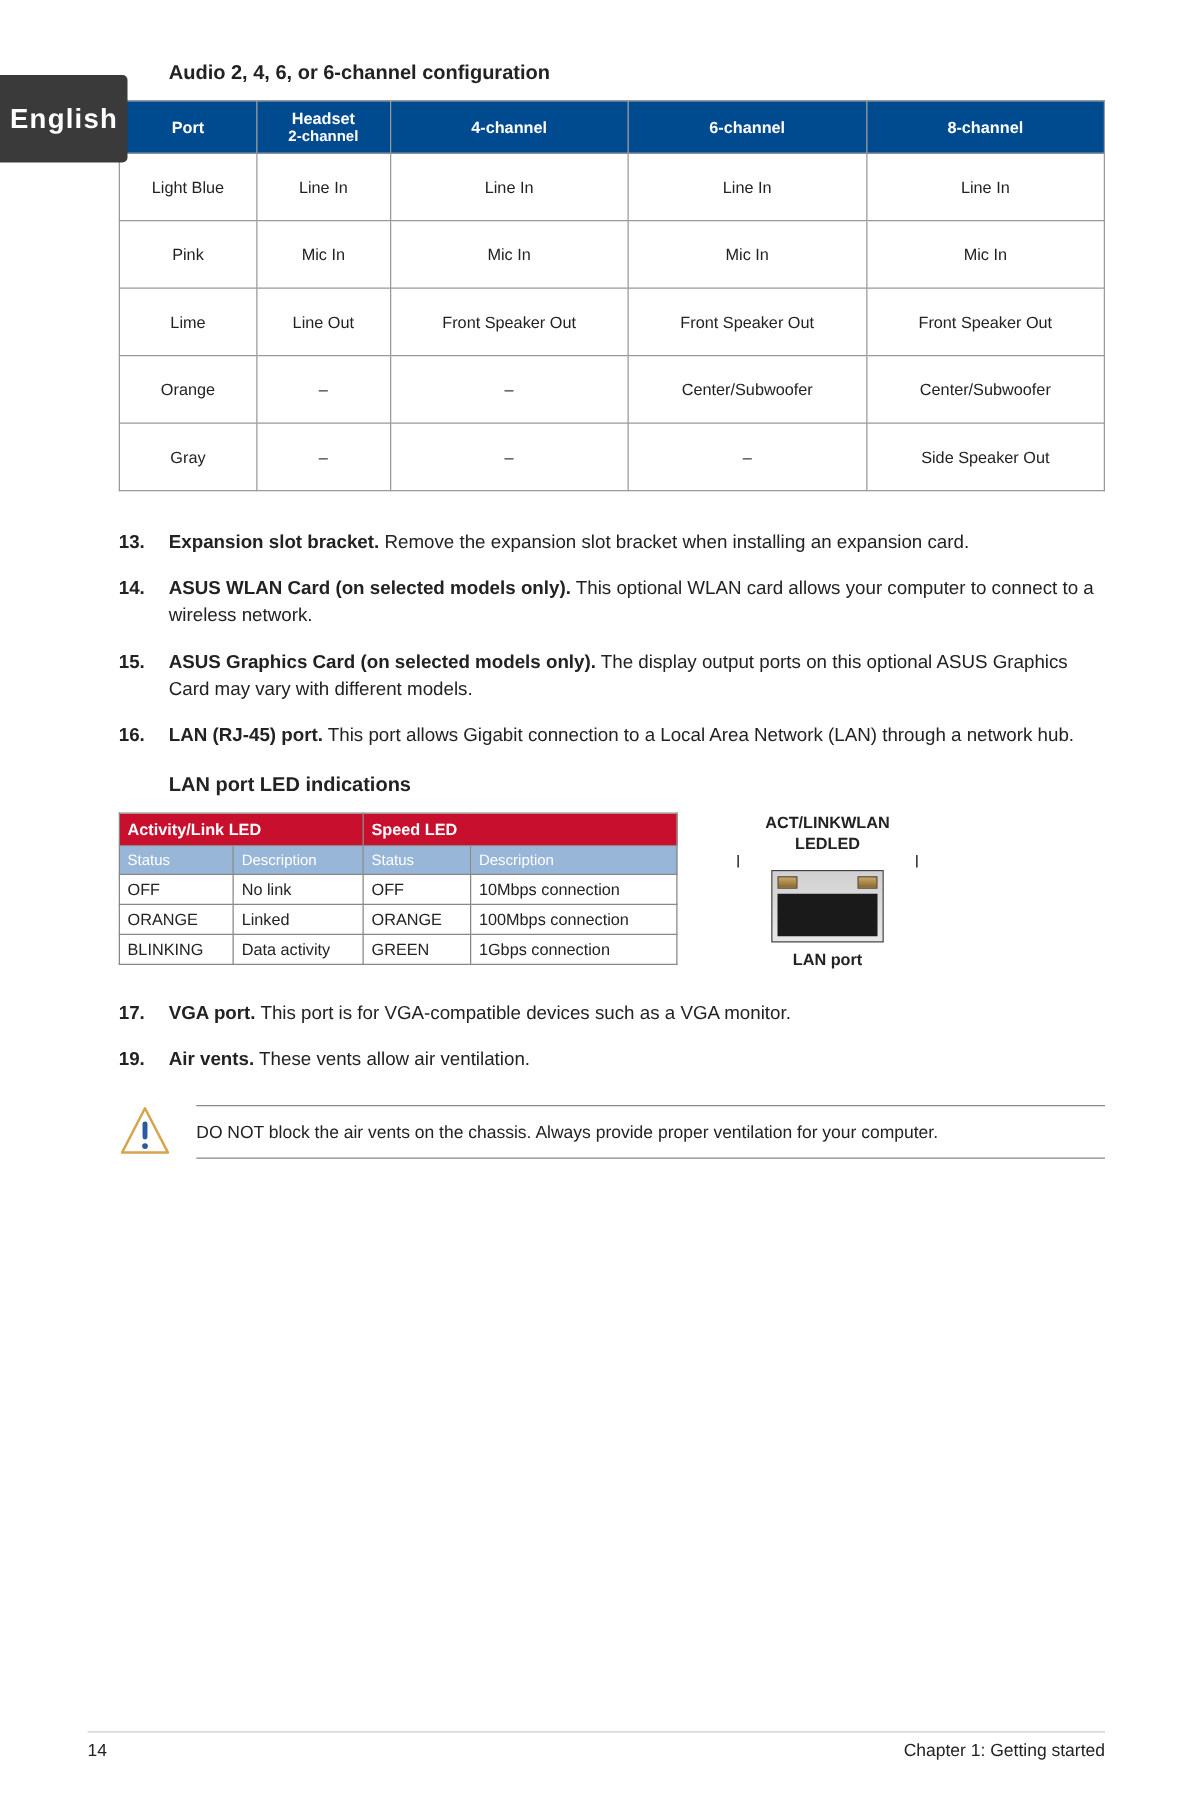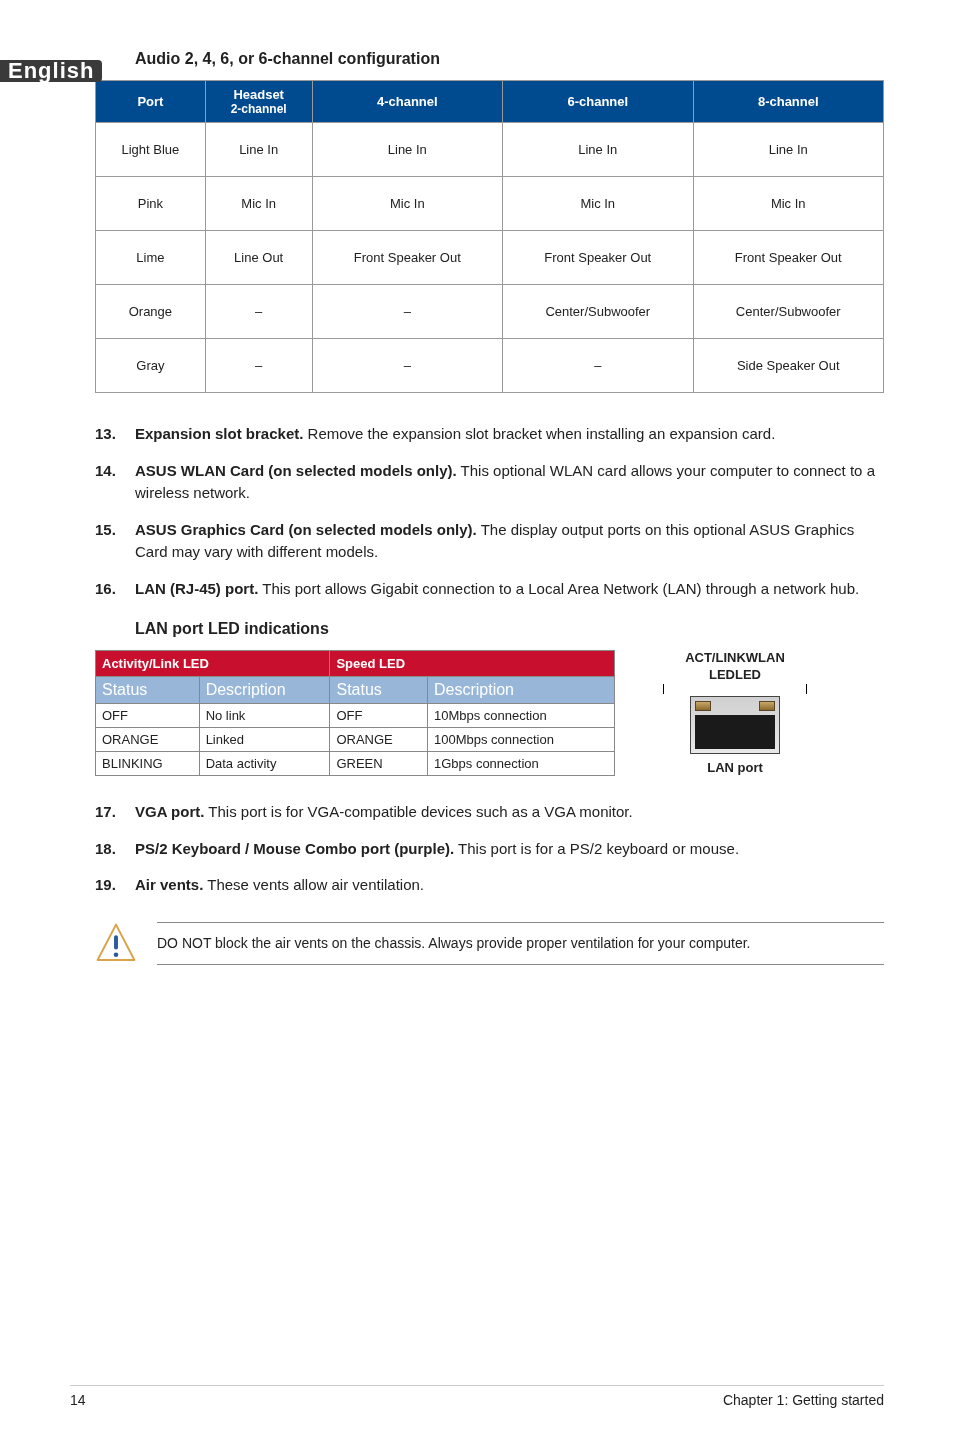"English" .side-tab { padding: 0 8px -> 24px 8px }
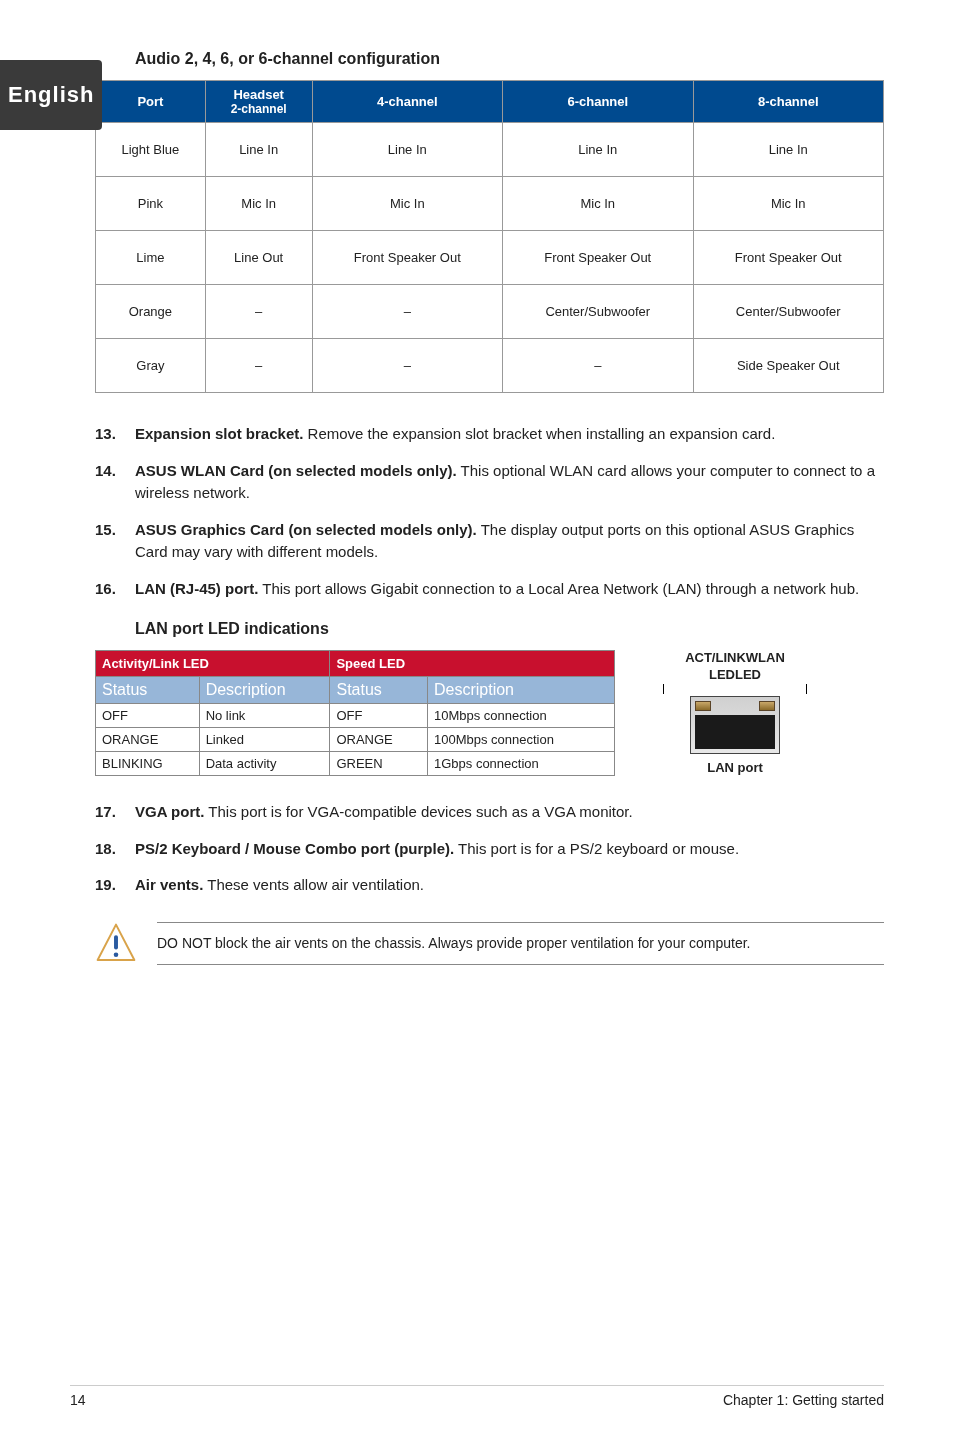"Activity/Link LED" table.lan { width: 520px -> 447px }
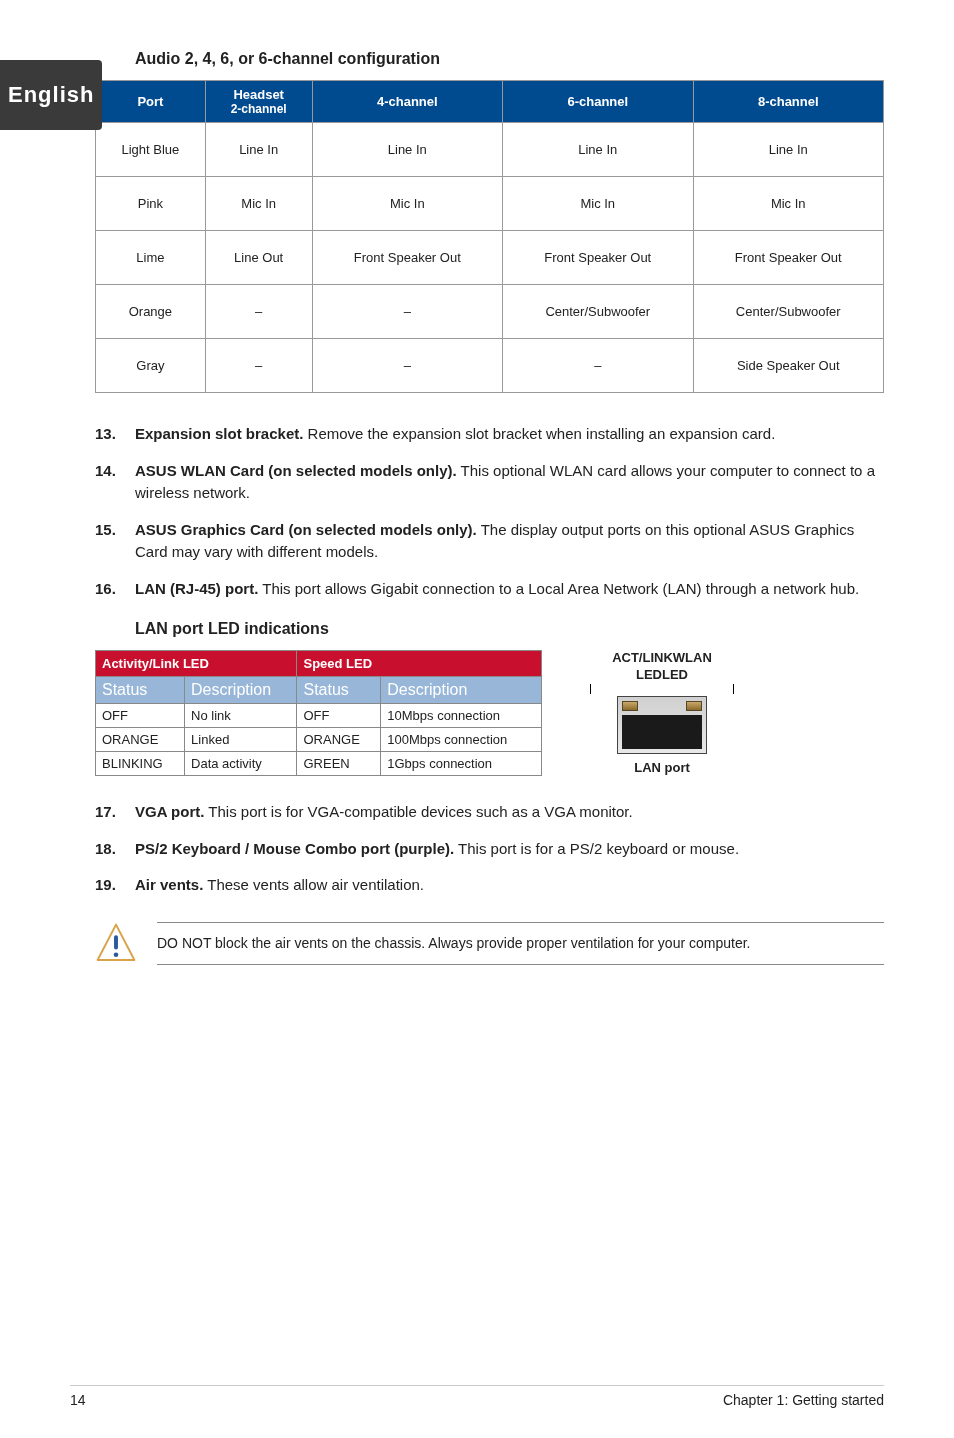"Status" table.lan th.sub { font-size: 16px -> 12px }
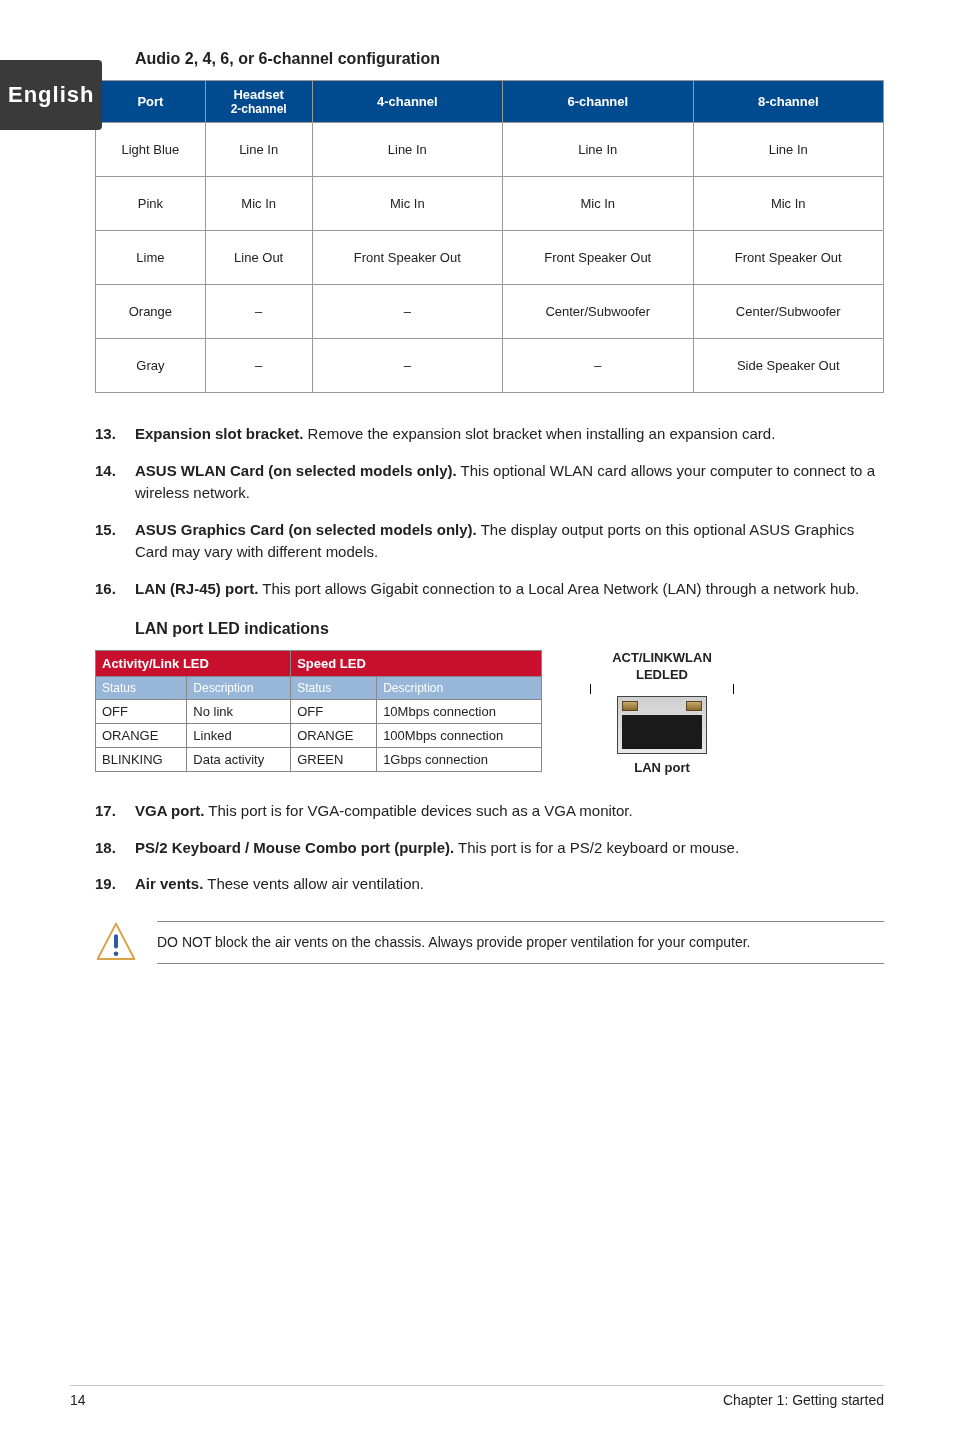"18." li { html: <li> <span>18.</span> <span><b>PS/2 Keyboard / Mouse Combo port (purple).</b><span> This port is for a PS/2 keyboard or mouse.</span></span> </li> -> none }
